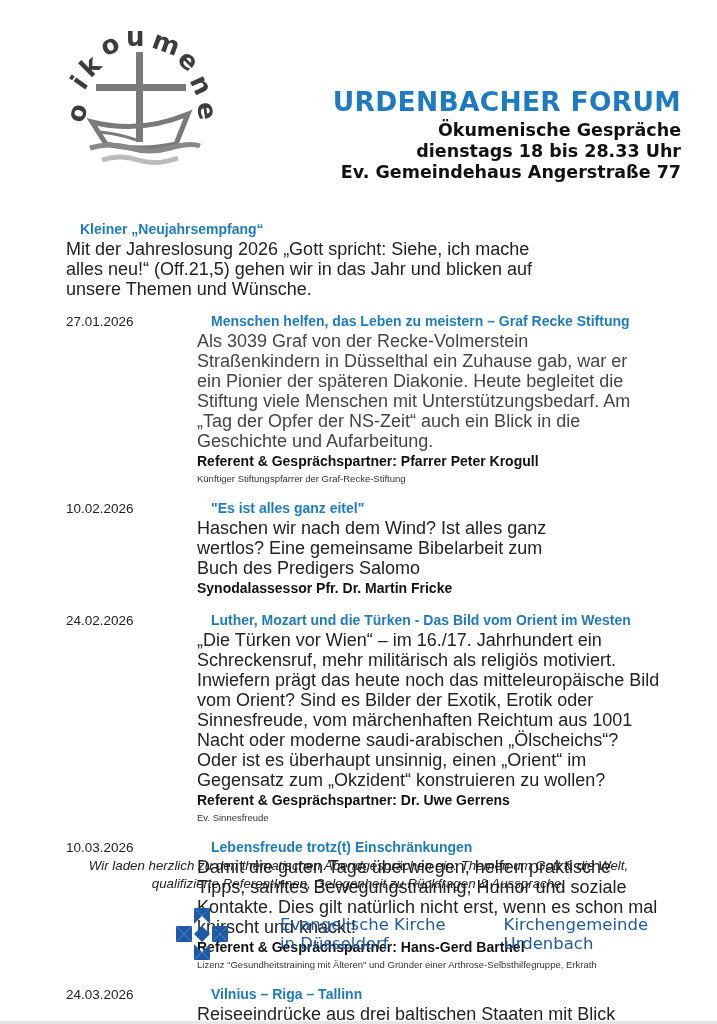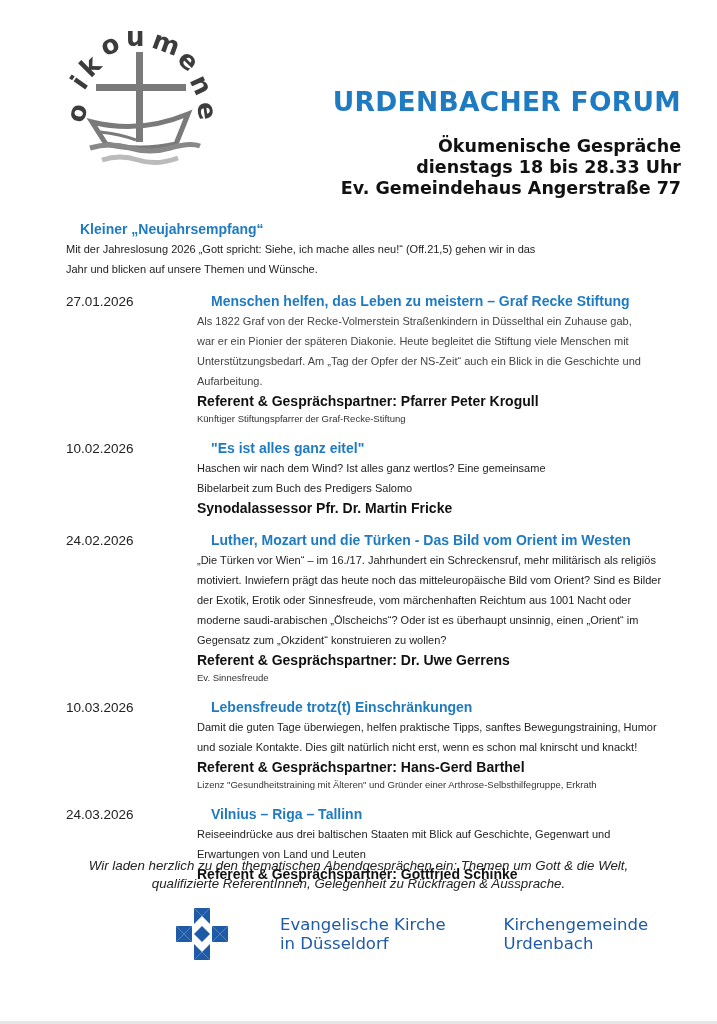"URDENBACHER FORUM" .title { margin-bottom: 18px -> 2px }
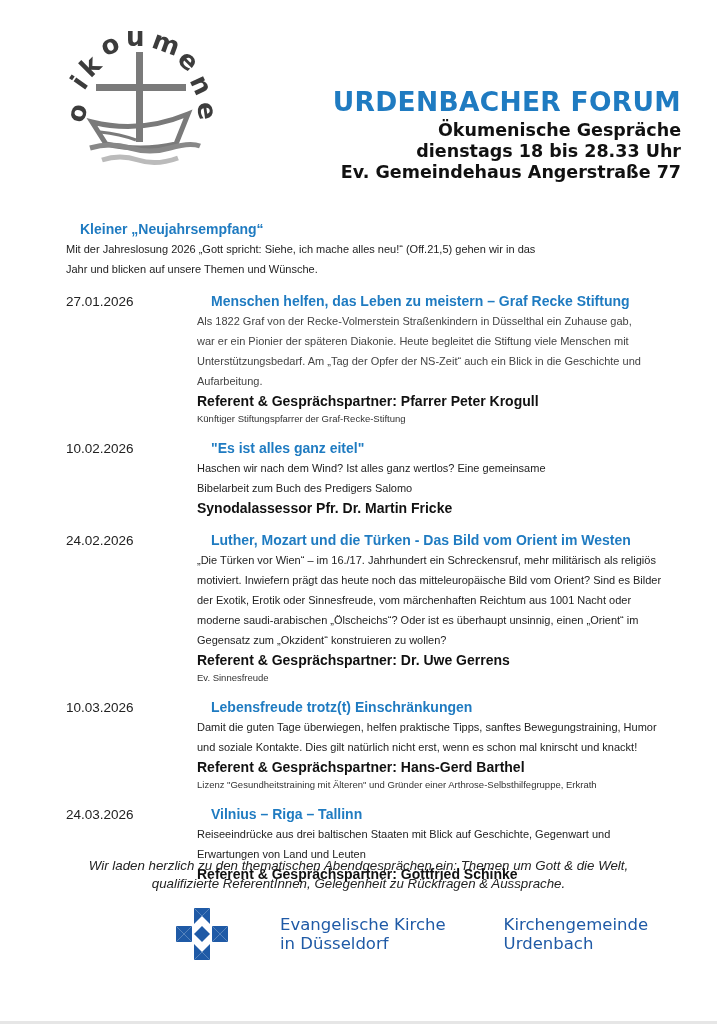"Mit der Jahreslosung 2026 „Gott" .ev-desc { font-size: 11px -> 18px }
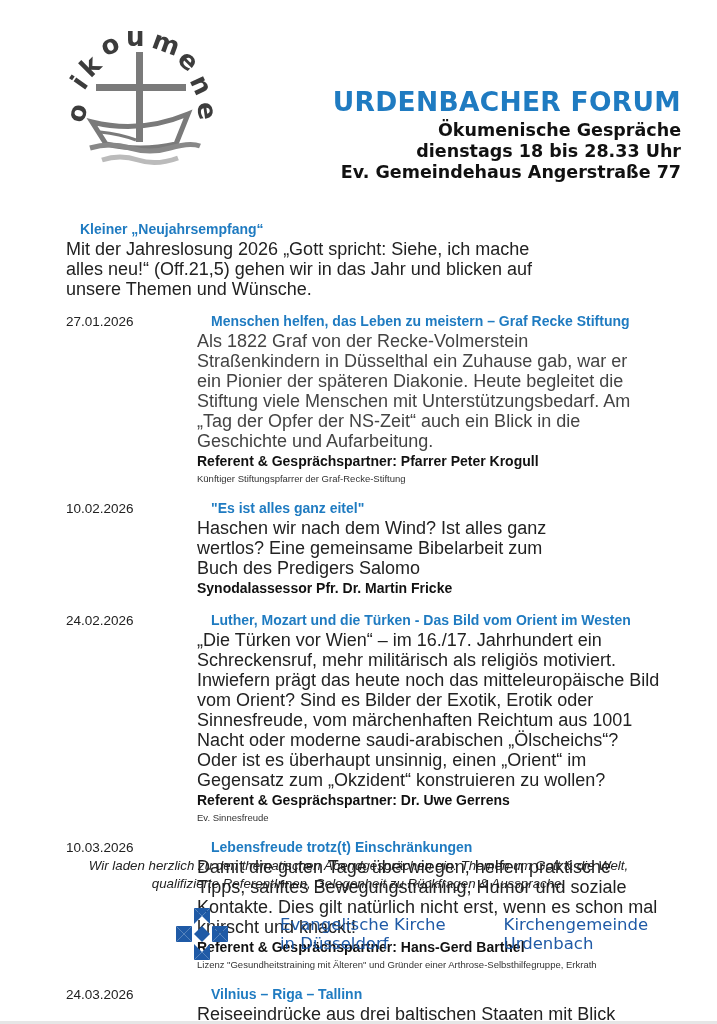"Als 1822 Graf von der" div.ev-desc { text: 1822 -> 3039 }
